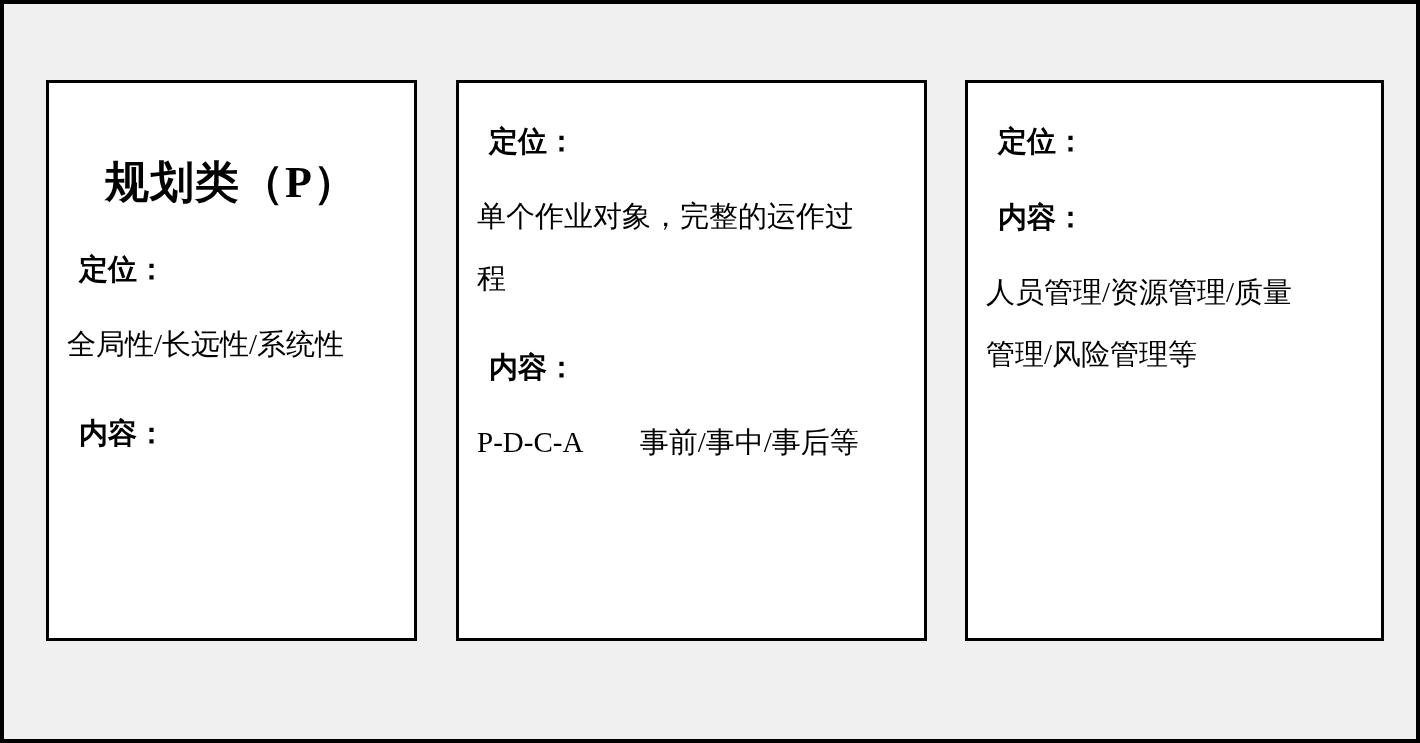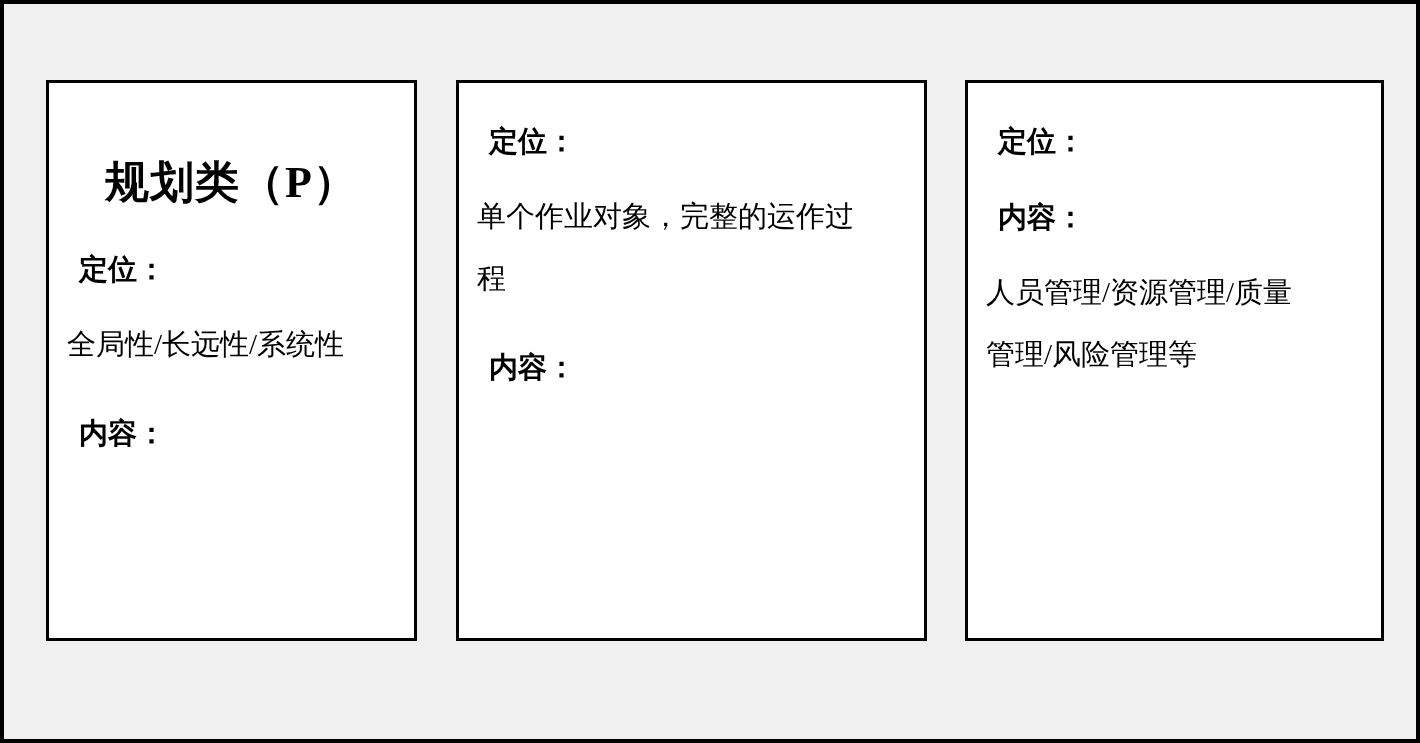"P-D-C-A 事前/事中/事后等" p.text { html: none -> <p>P-D-C-A 事前/事中/事后等</p> }
